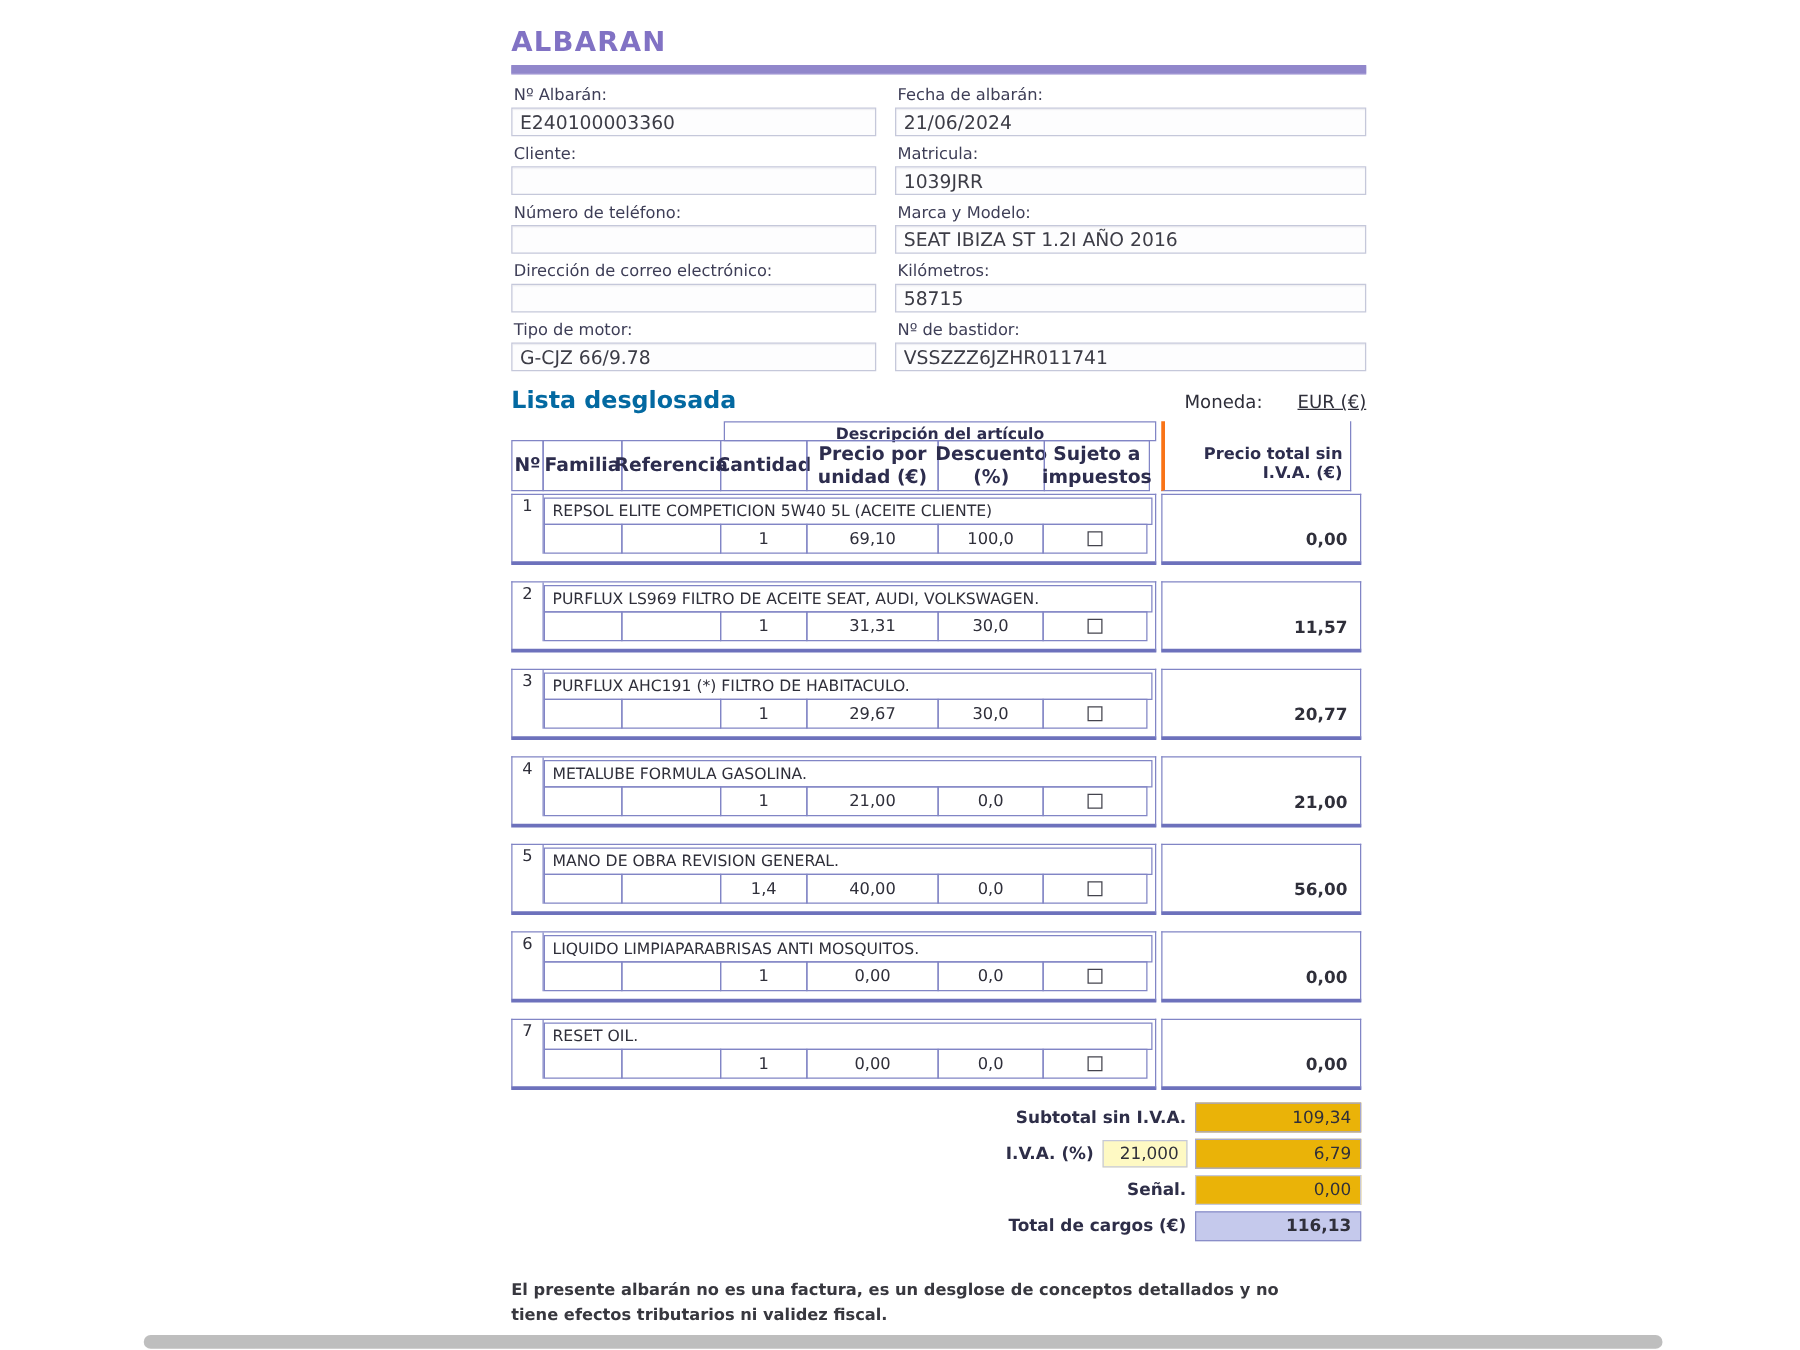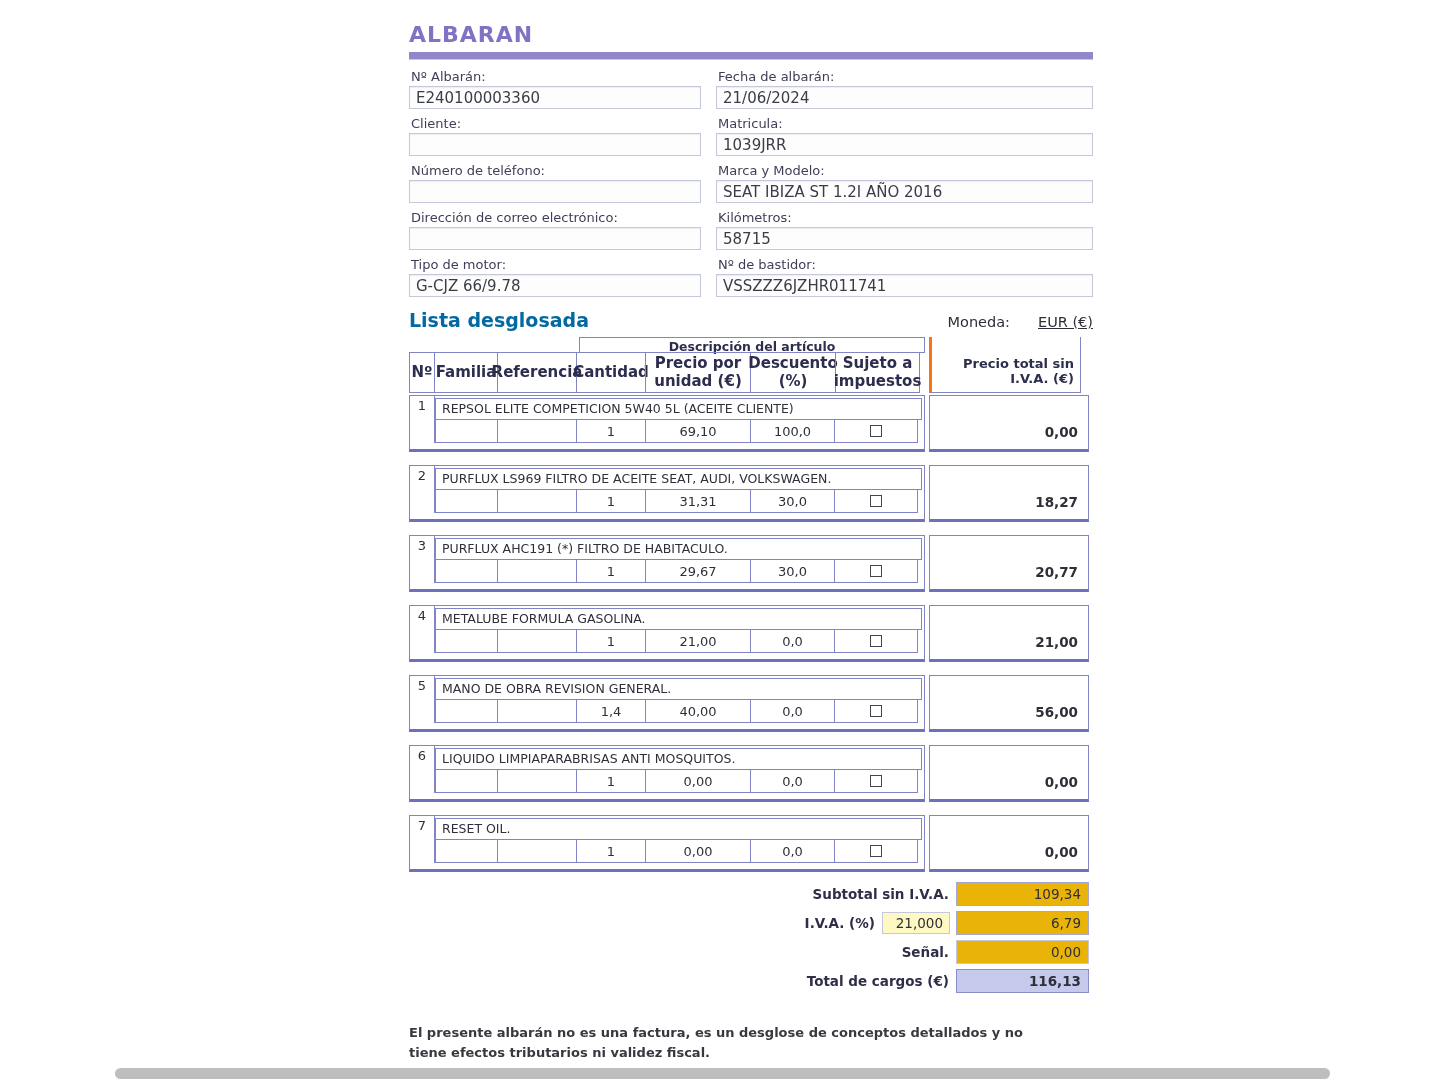"18,27" div.row-right { text: 18,27 -> 11,57 }
